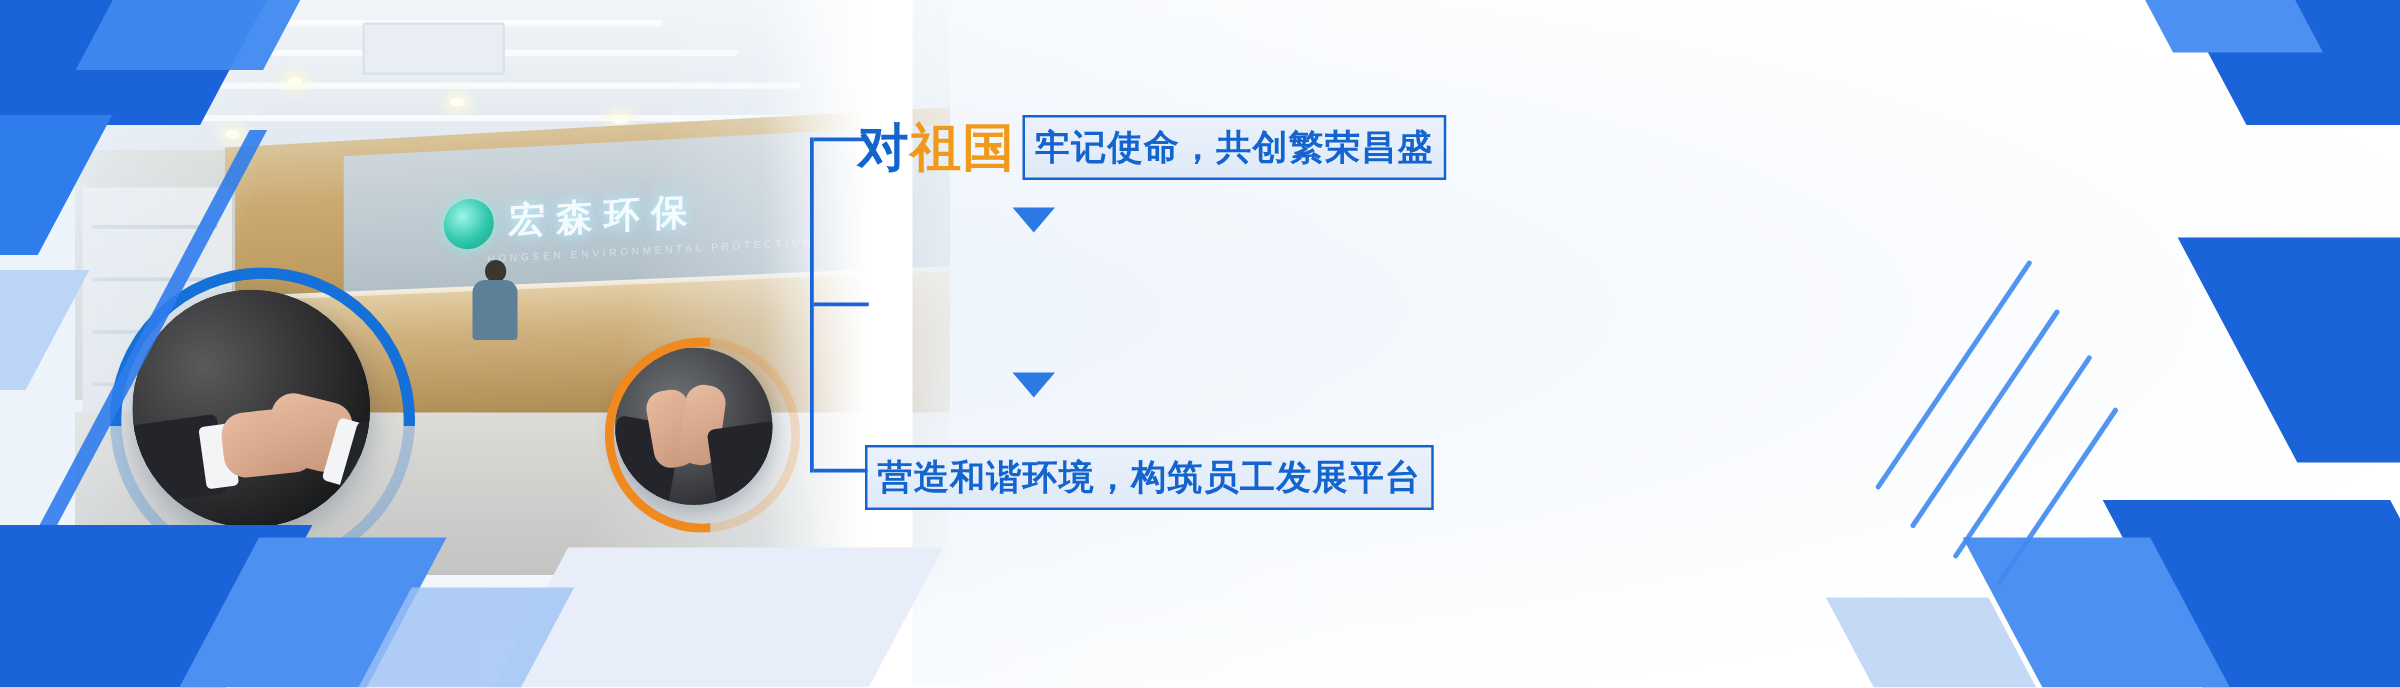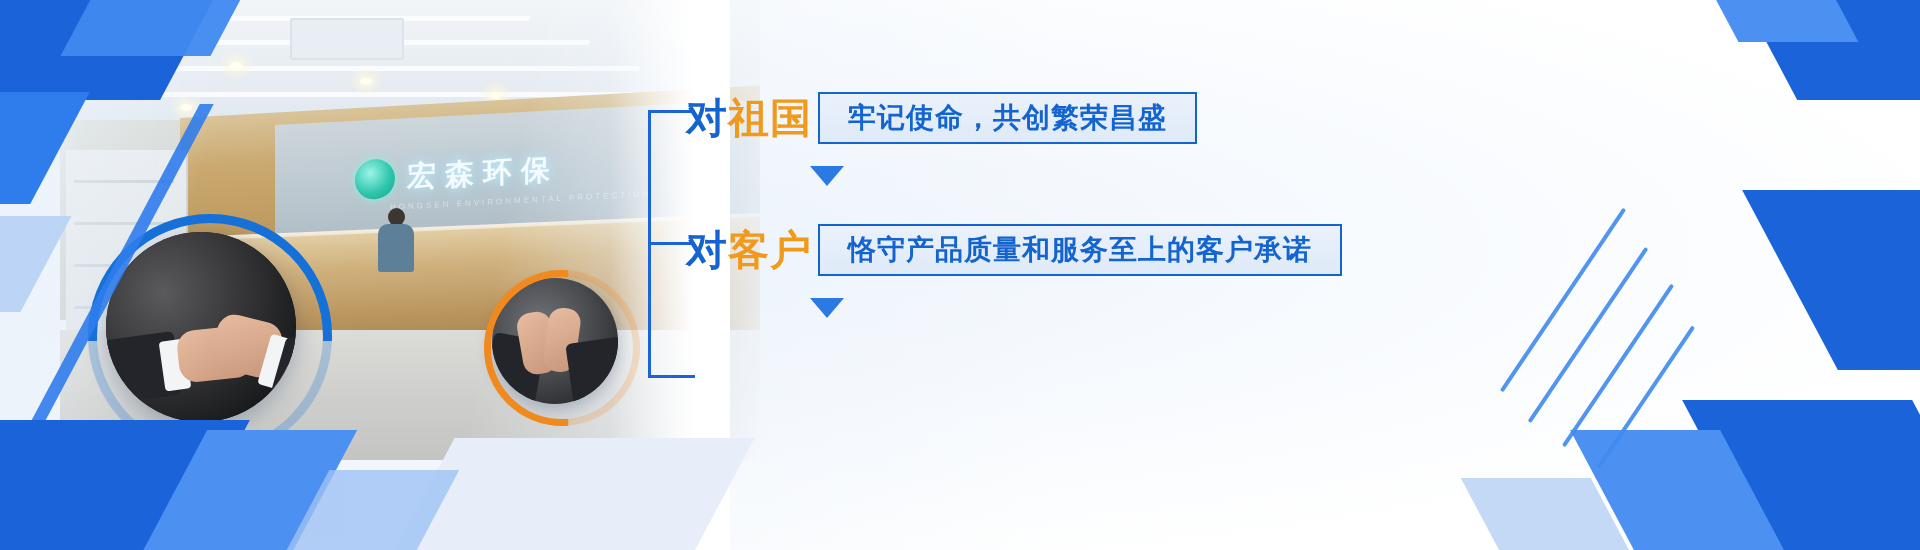"牢记使命，共创繁荣昌盛" .chip { padding: 0 28px -> 0 8px }
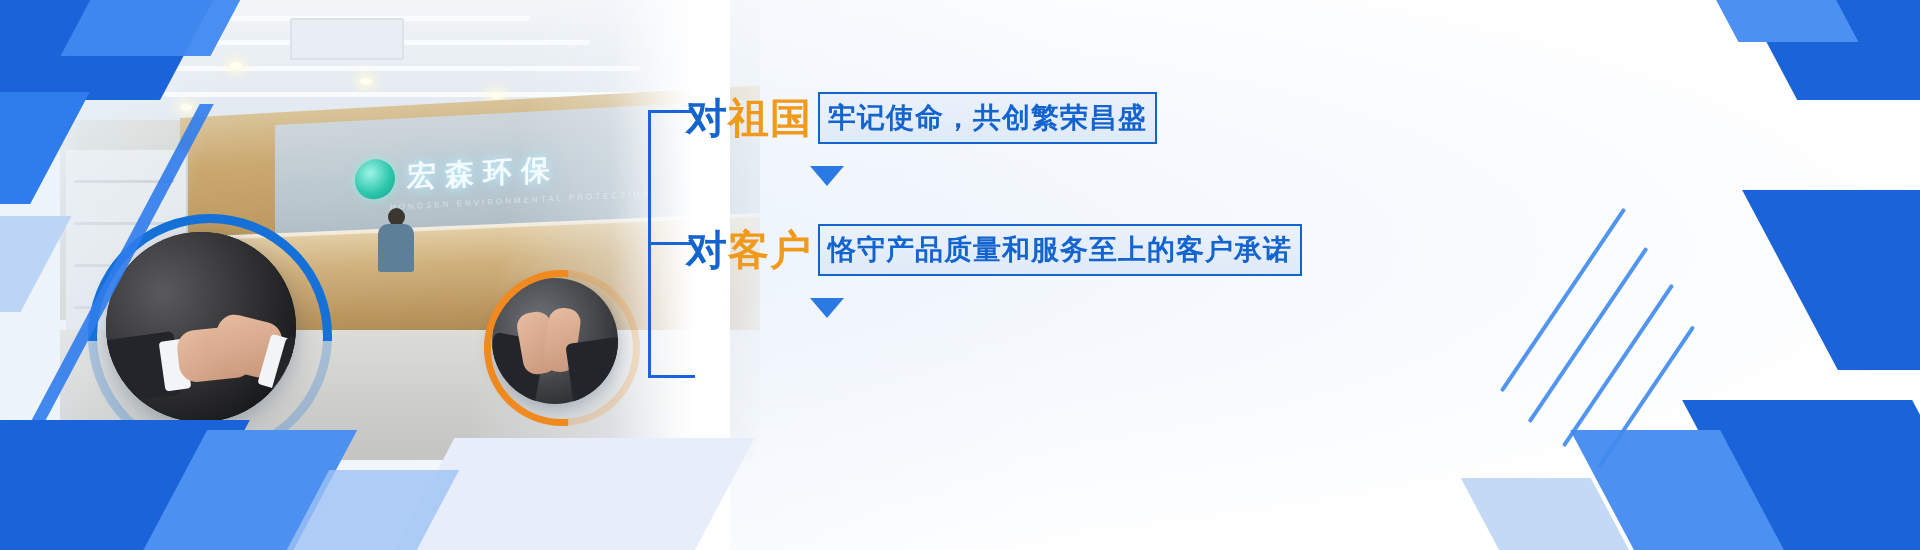"对客户" div.row { html: <div> <span> <span>对</span><span>客户</span> </span> <span>恪守产品质量和服务至上的客户承诺</span> </div> -> none }
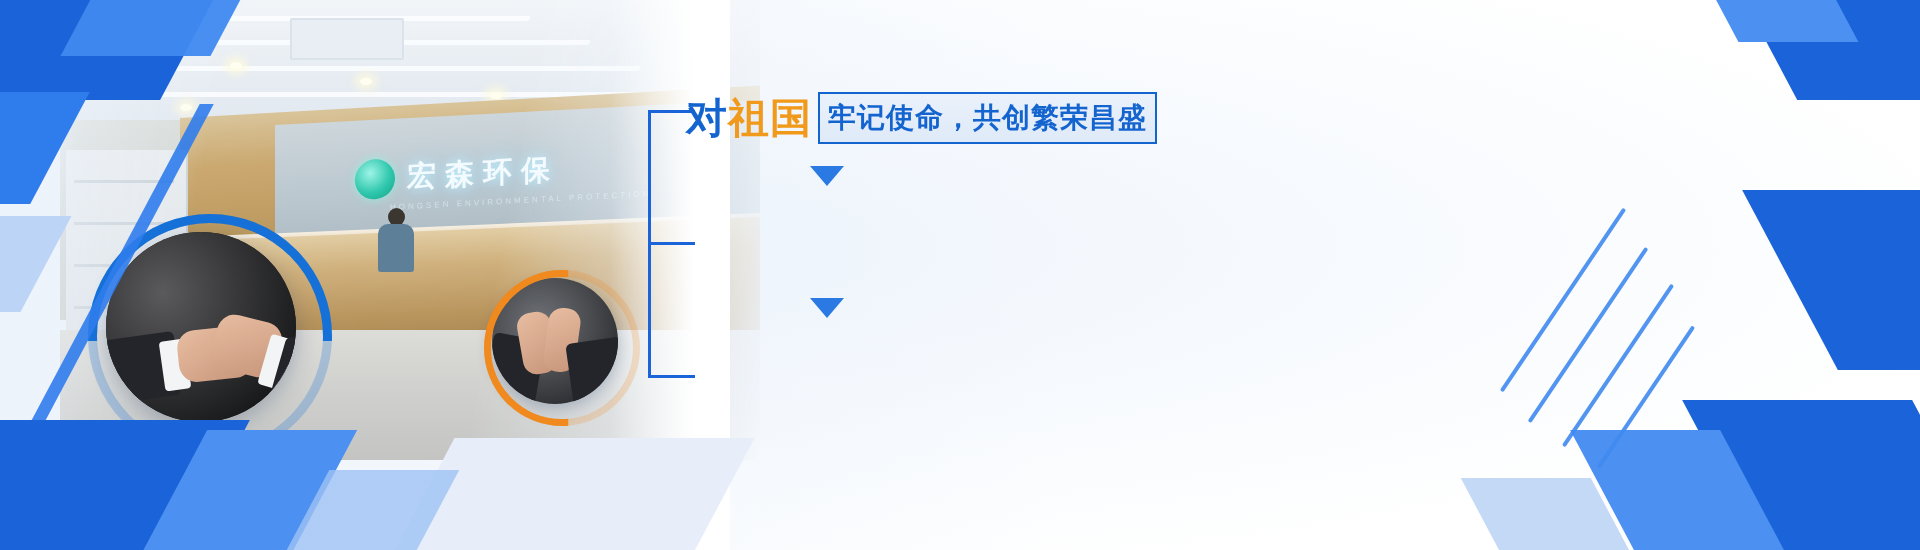"营造和谐环境，构筑员工发展平台" span.chip { html: none -> <span>营造和谐环境，构筑员工发展平台</span> }
